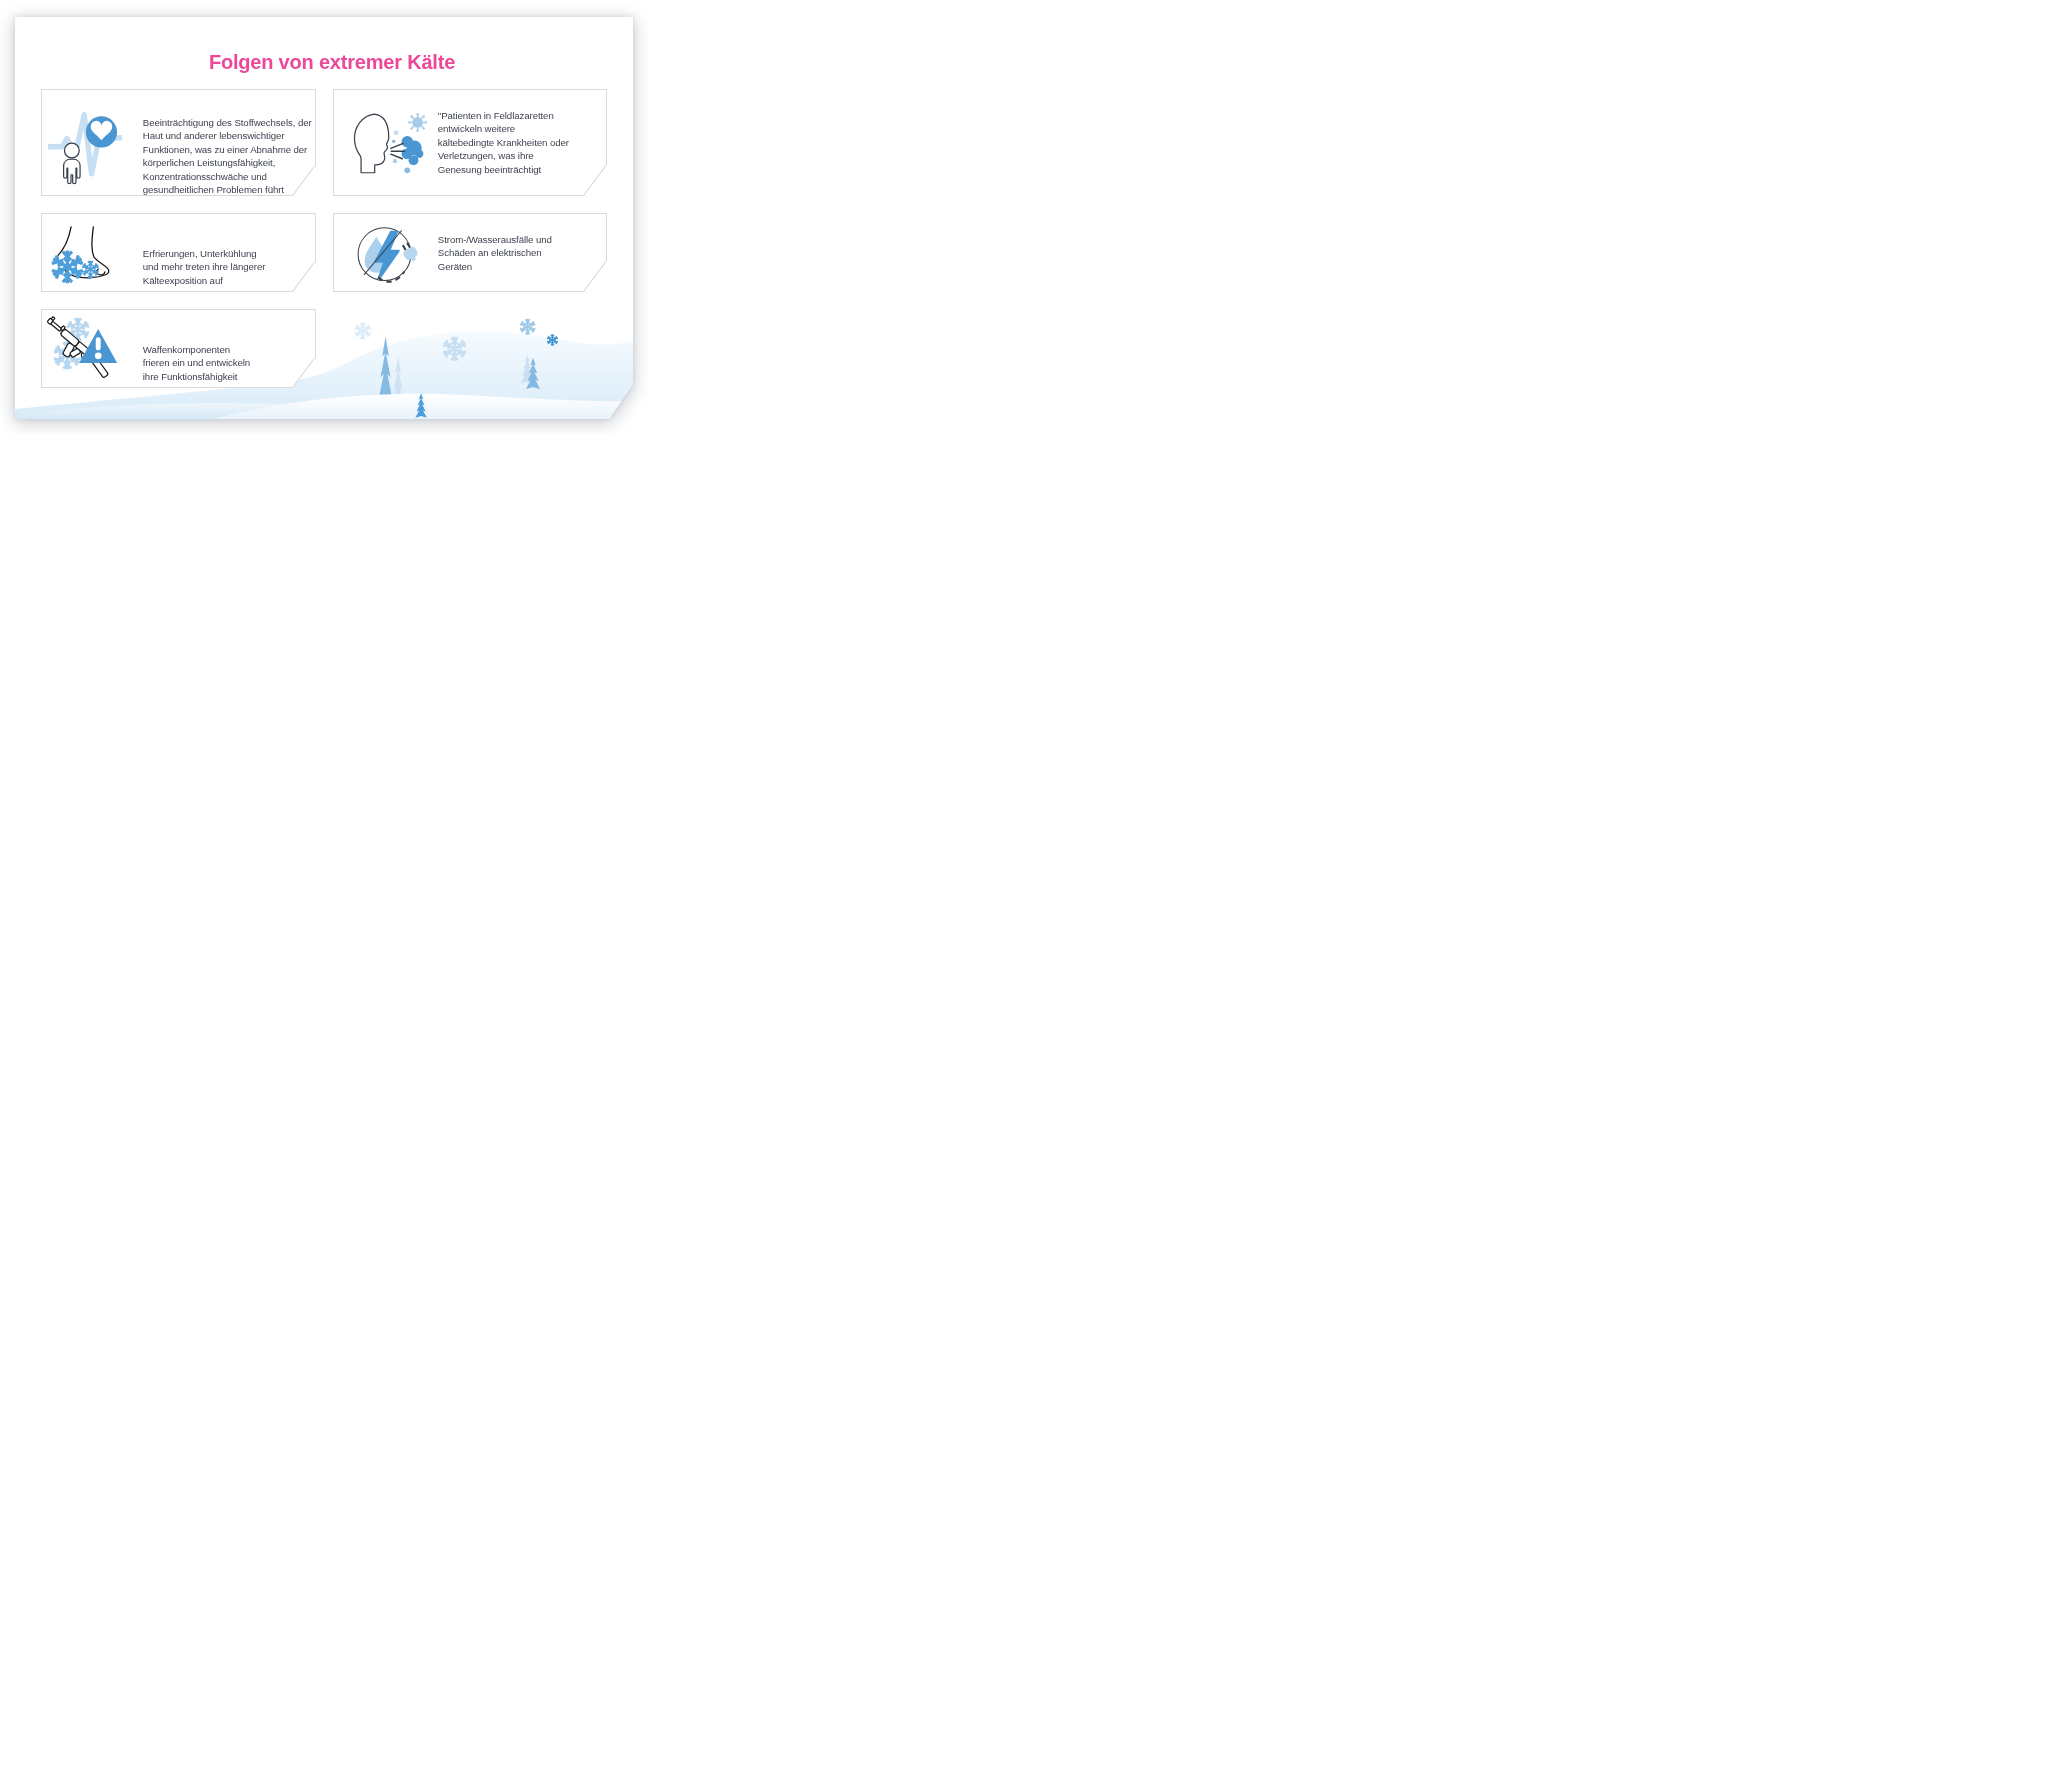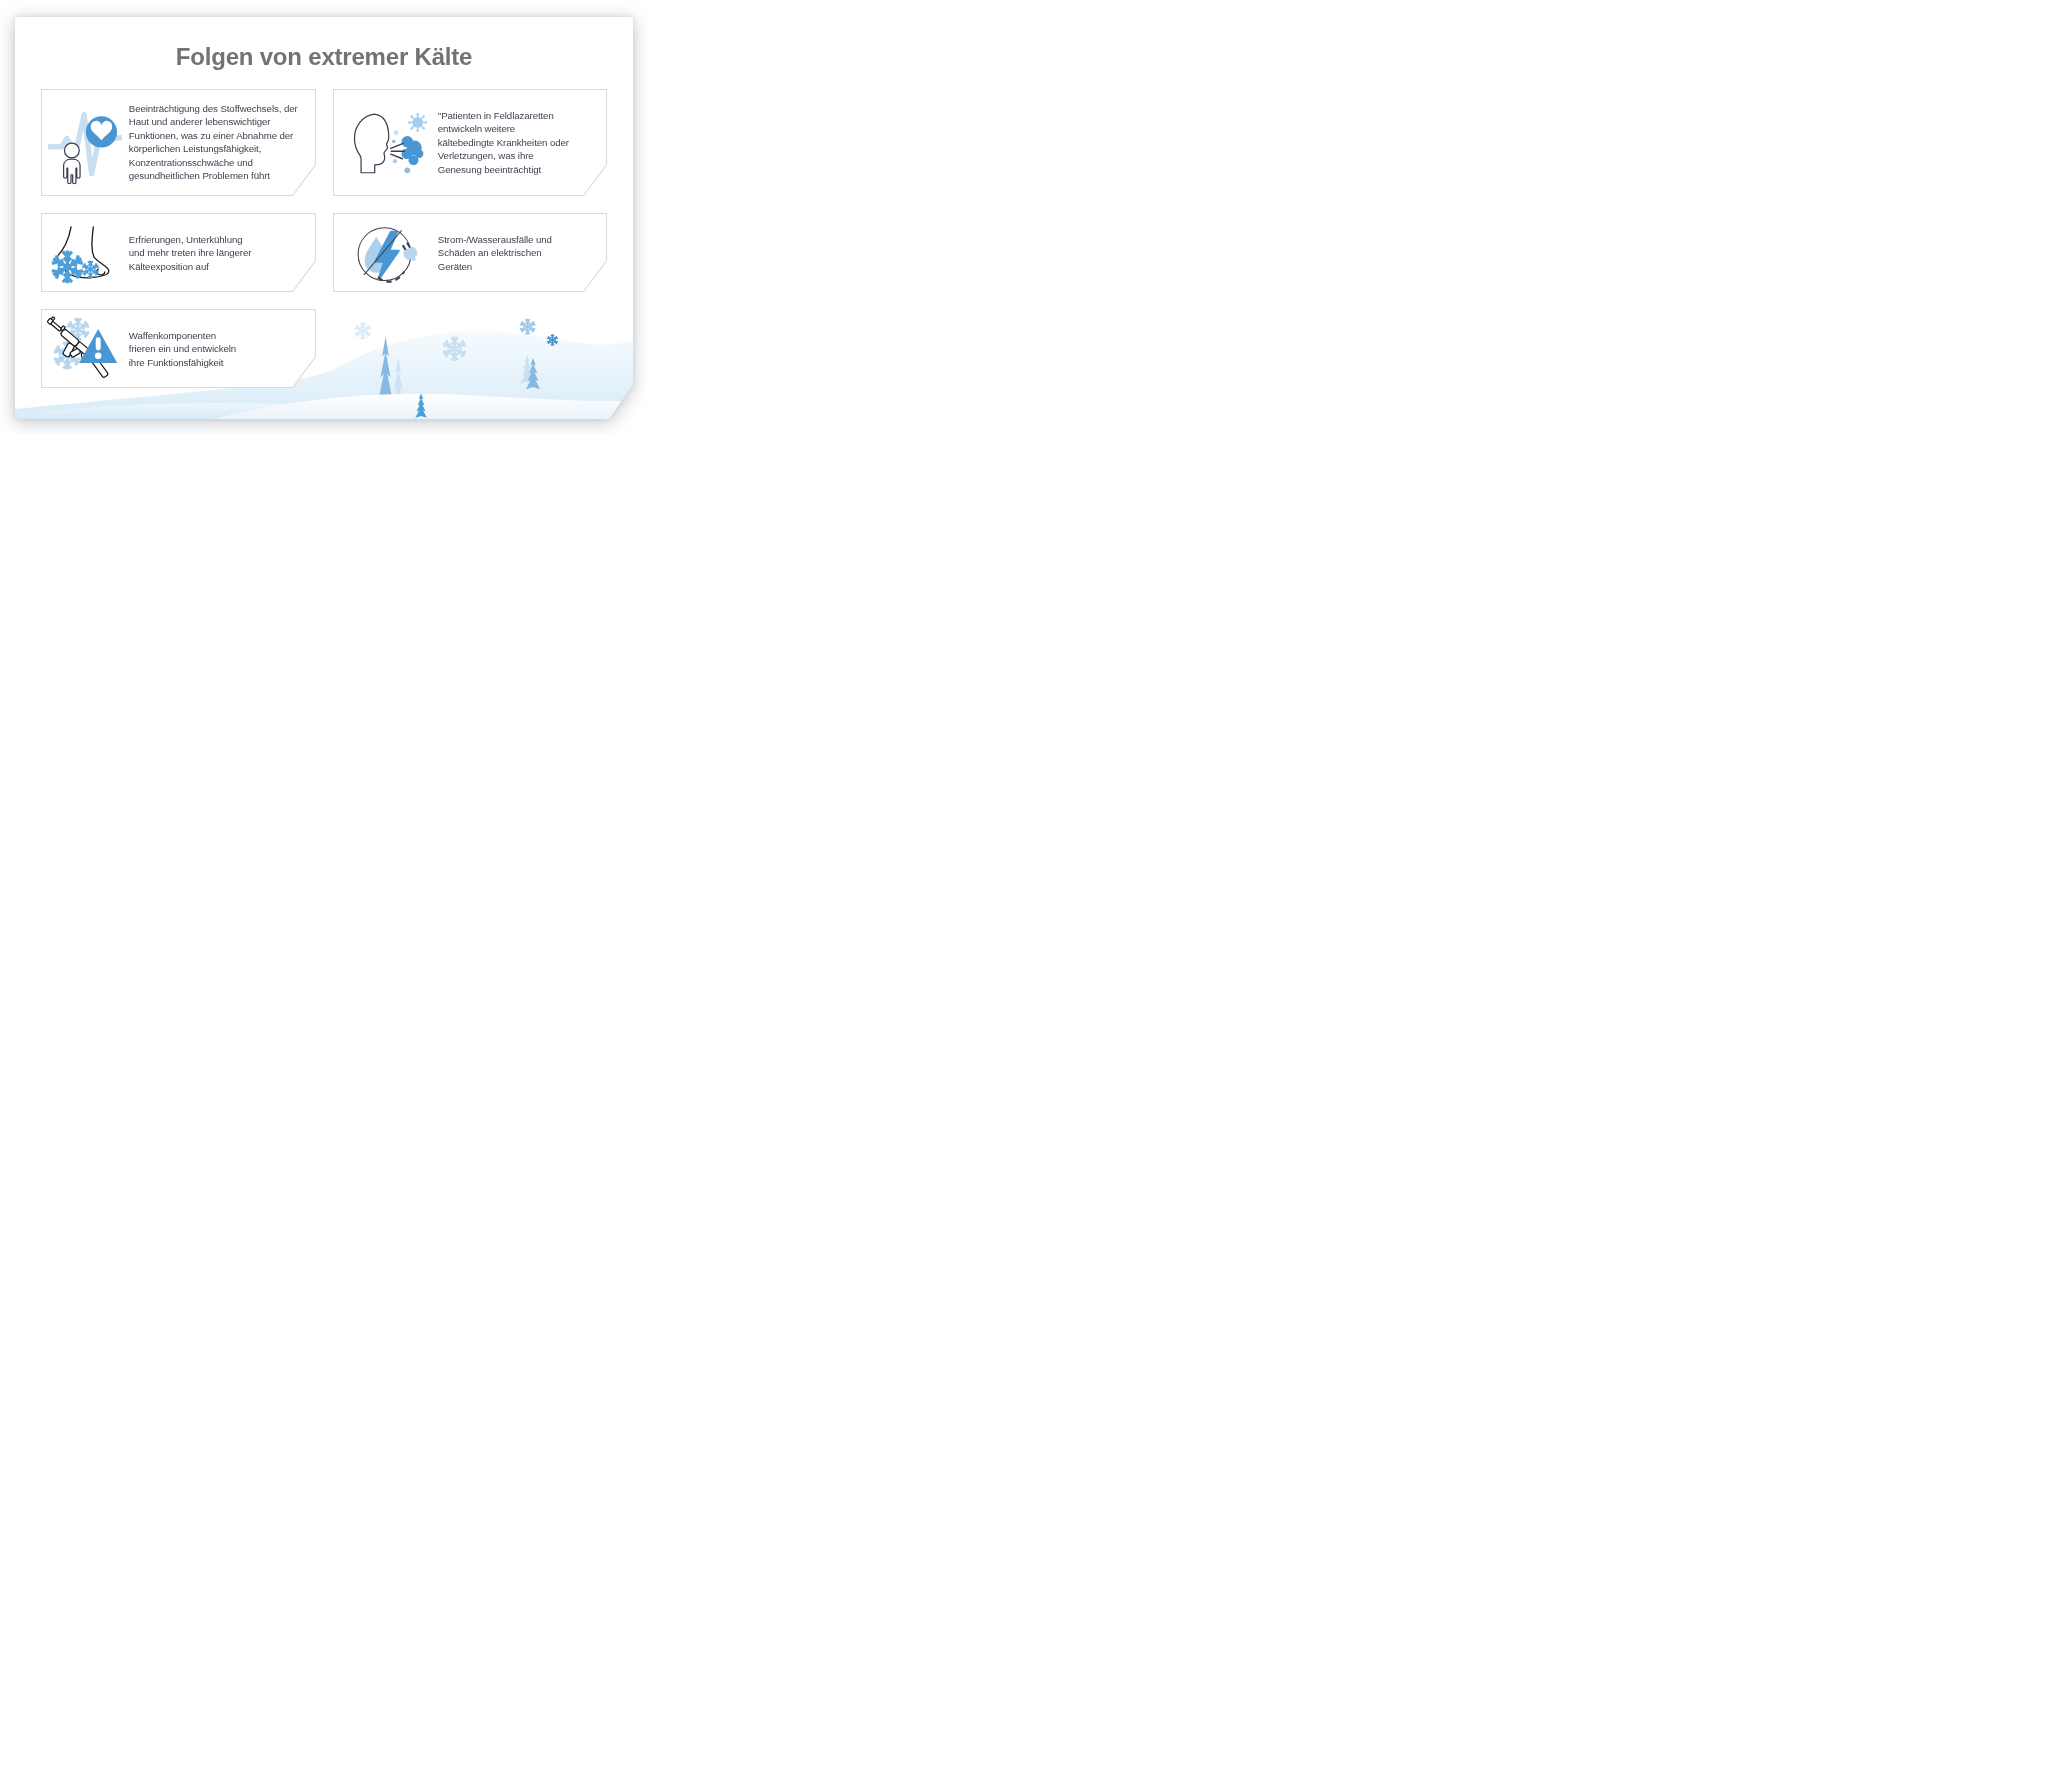"Folgen von extremer Kälte" .title { color: #737373 -> #ec4899; font-size: 24px -> 20px; margin: 0 -> 8px }
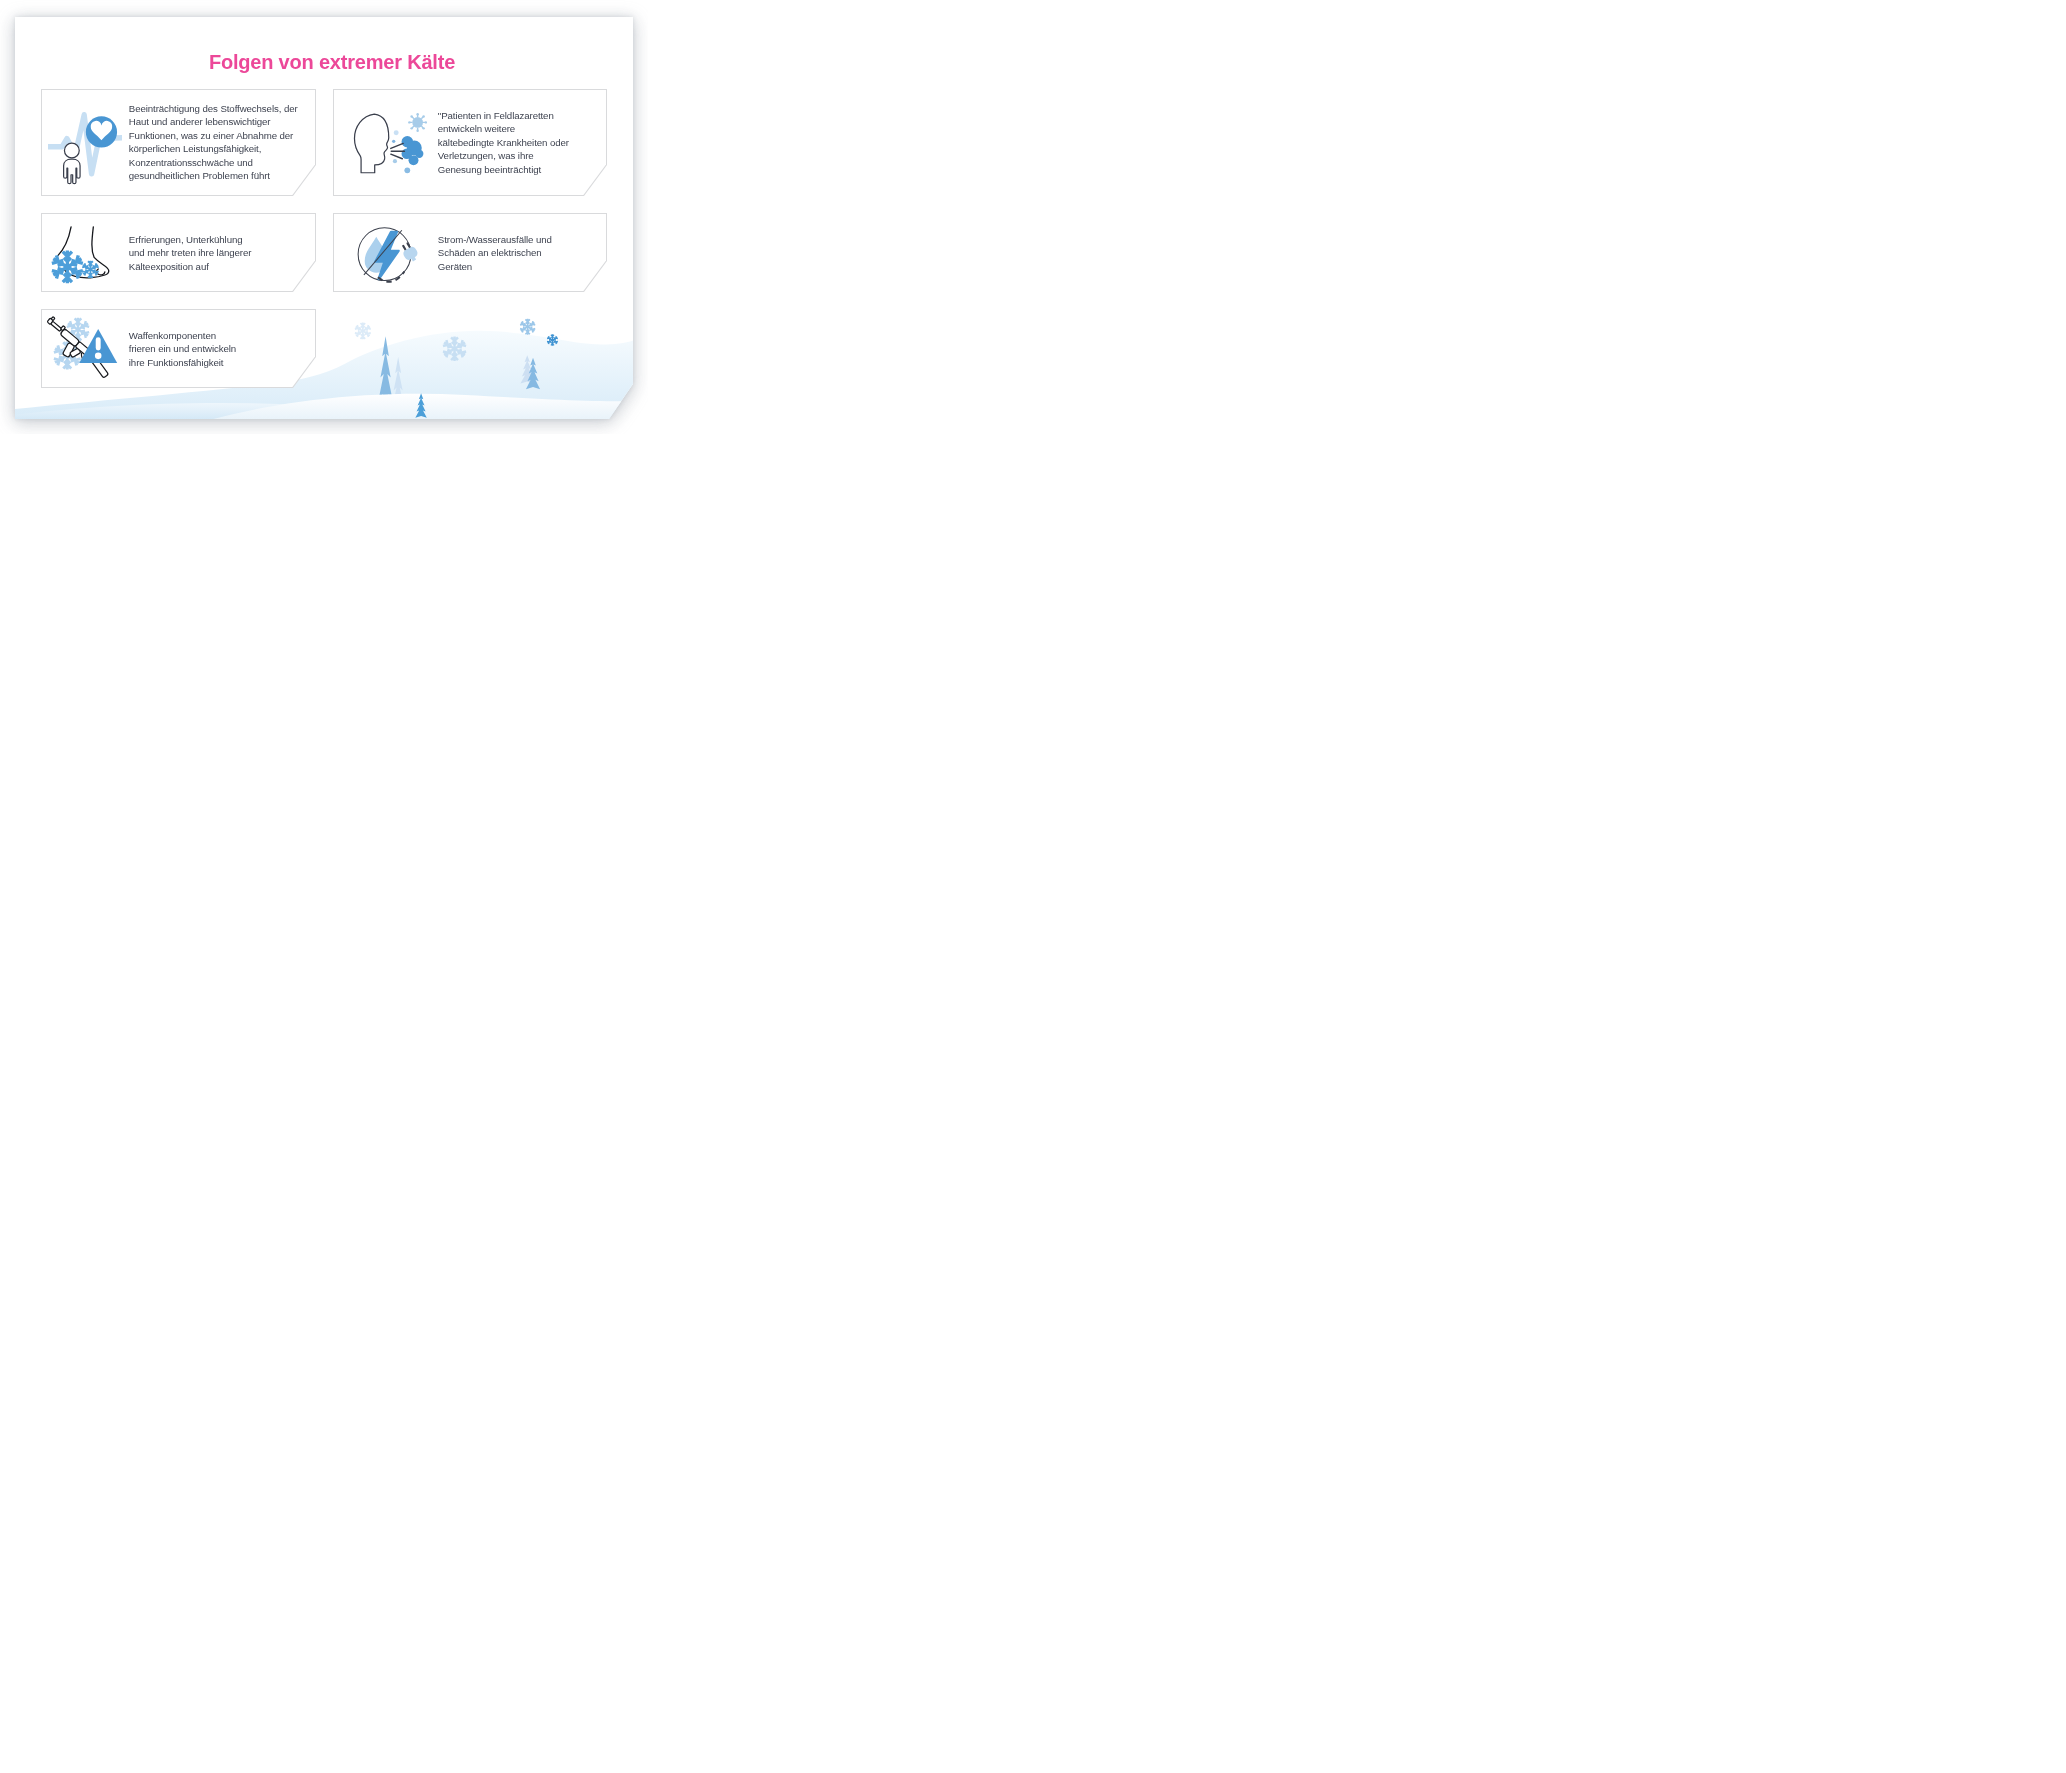"Beeinträchtigung des Stoffwechsels, der" .c1 .card-text,.c3 .card-text,.c5 .card-text { left: 87px -> 101px; margin-top: none -> 14px }
